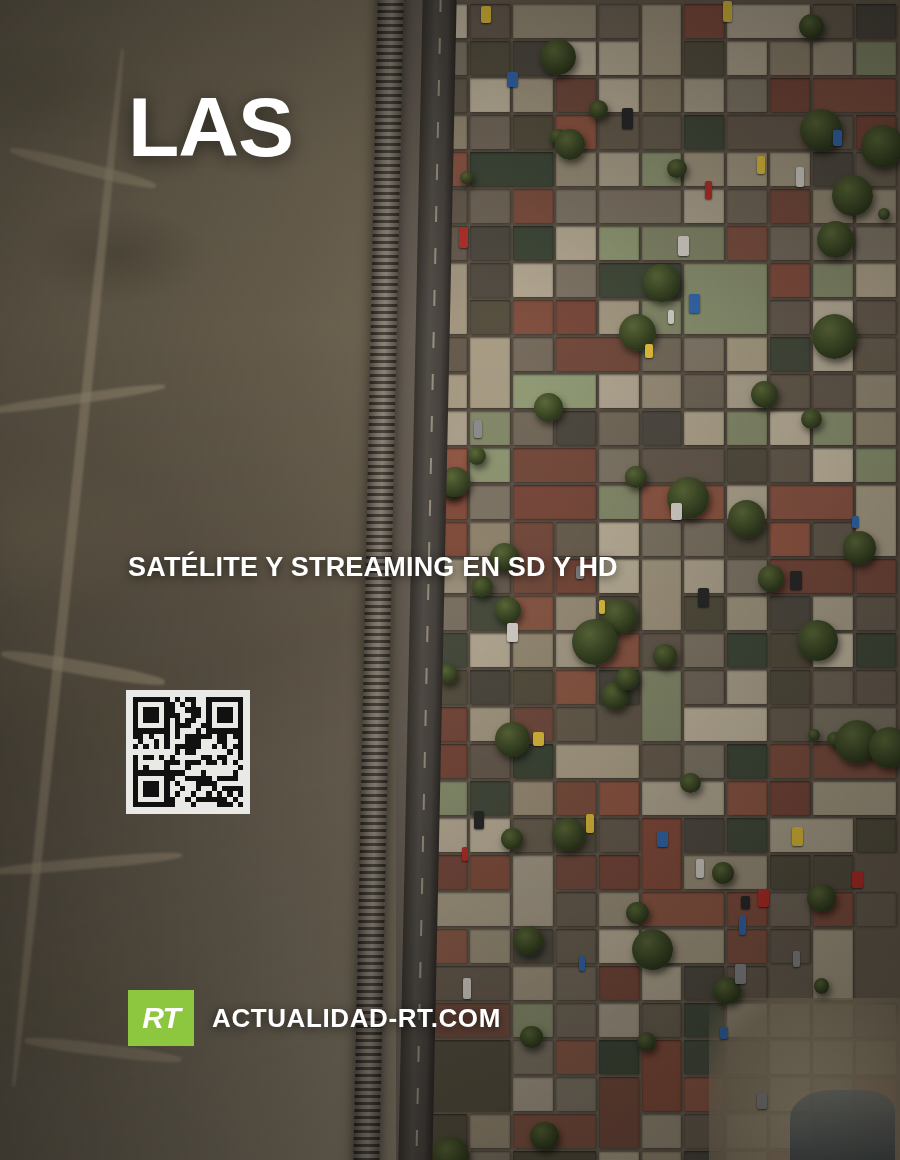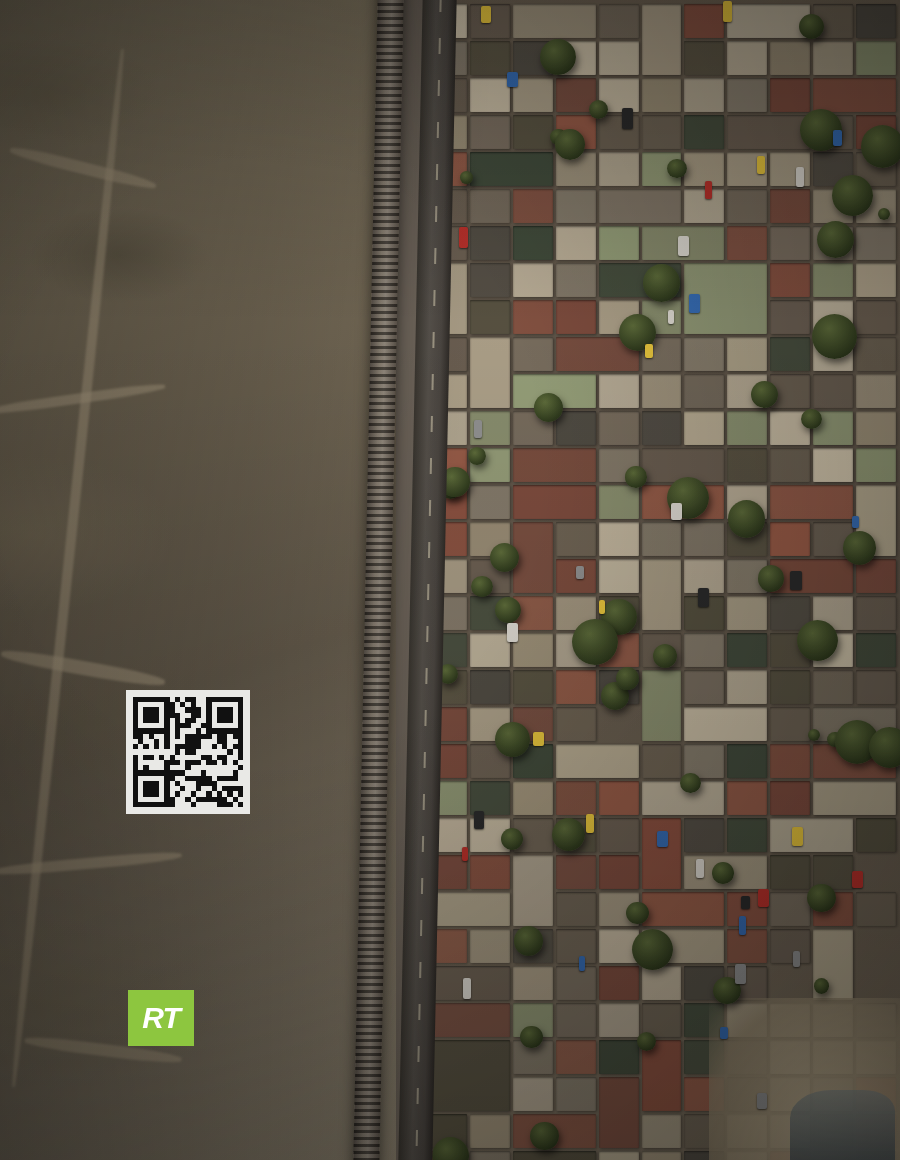"LAS" div { html: none -> <div>LAS</div> }
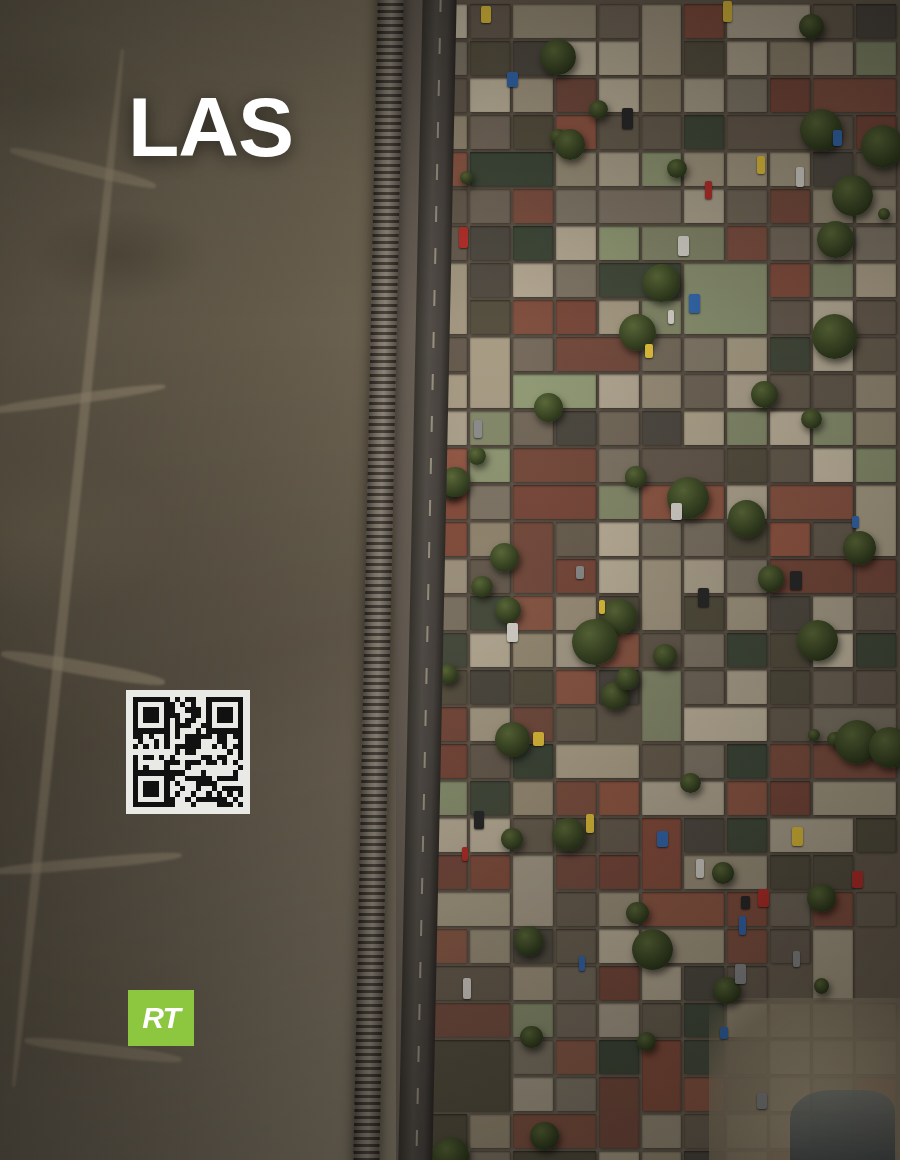"SATÉLITE Y STREAMING EN SD" div { html: none -> <div>SATÉLITE Y STREAMING EN SD Y HD</div> }
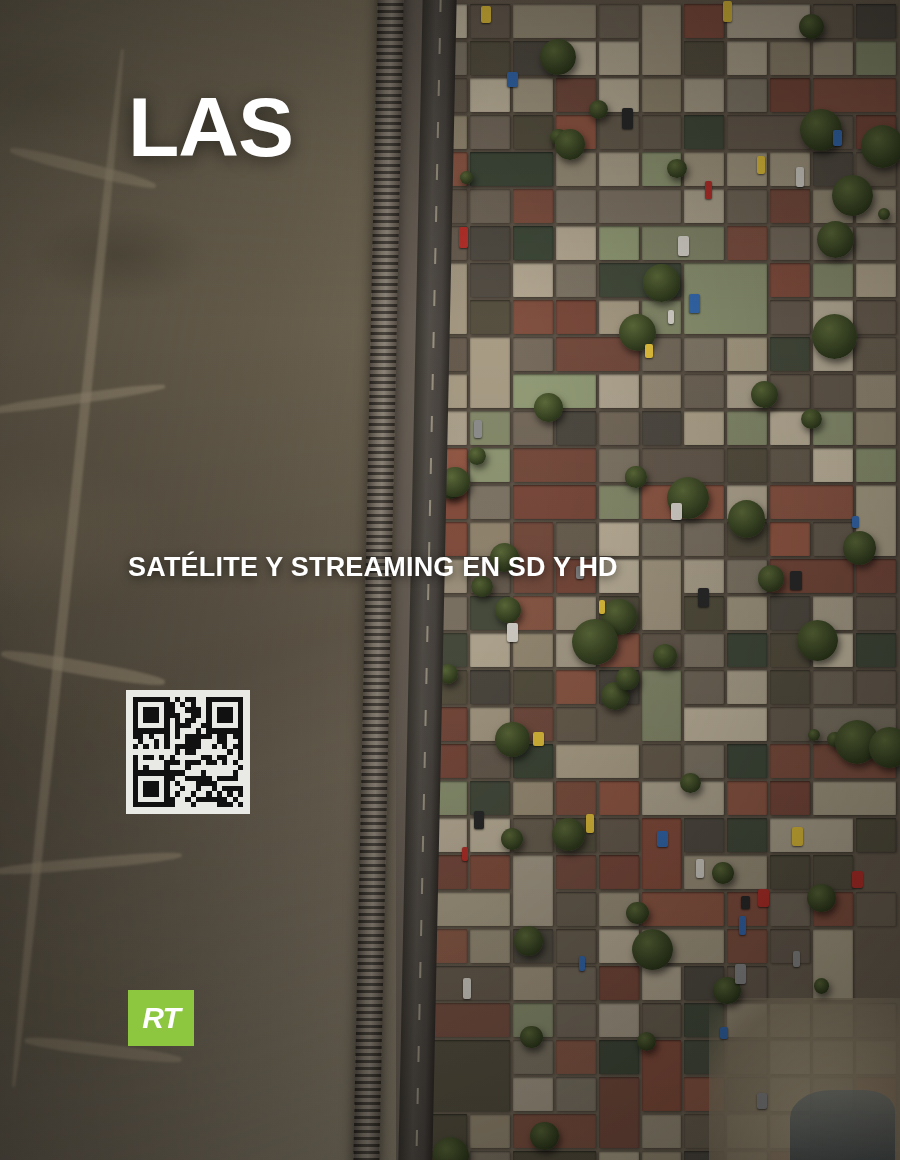"ACTUALIDAD-RT.COM" div.site { html: none -> <div>ACTUALIDAD-RT.COM</div> }
